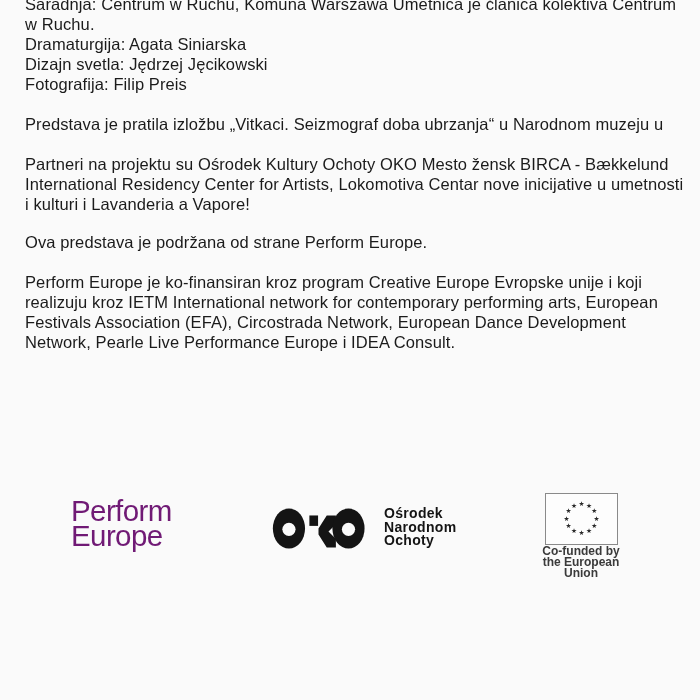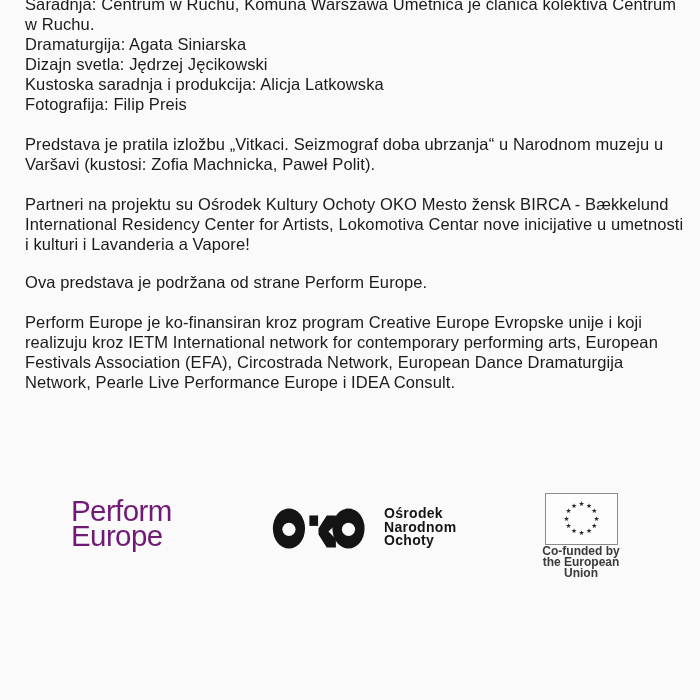"Kustoska saradnja i produkcija: Alicja" div.line { html: <div>Kustoska saradnja i produkcija: Alicja Latkowska</div> -> none }
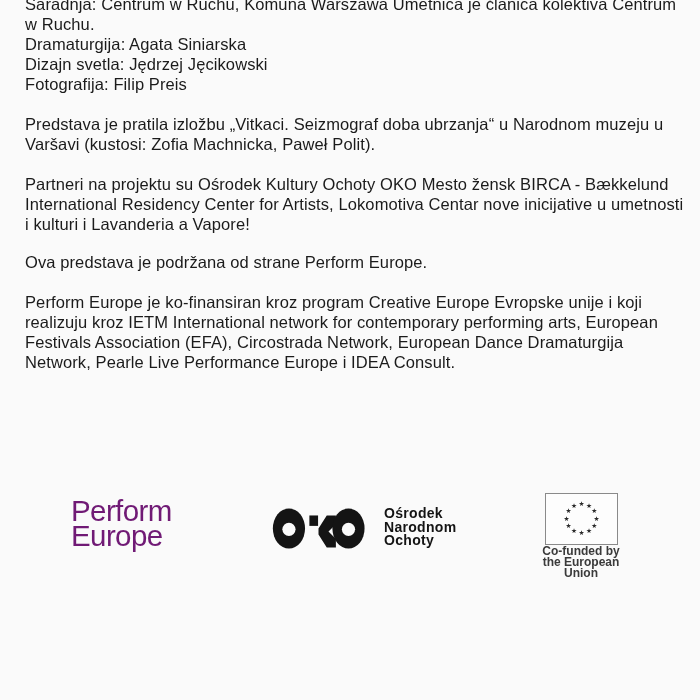"Varšavi (kustosi: Zofia Machnicka, Paweł" div.line { html: <div>Varšavi (kustosi: Zofia Machnicka, Paweł Polit).</div> -> none }
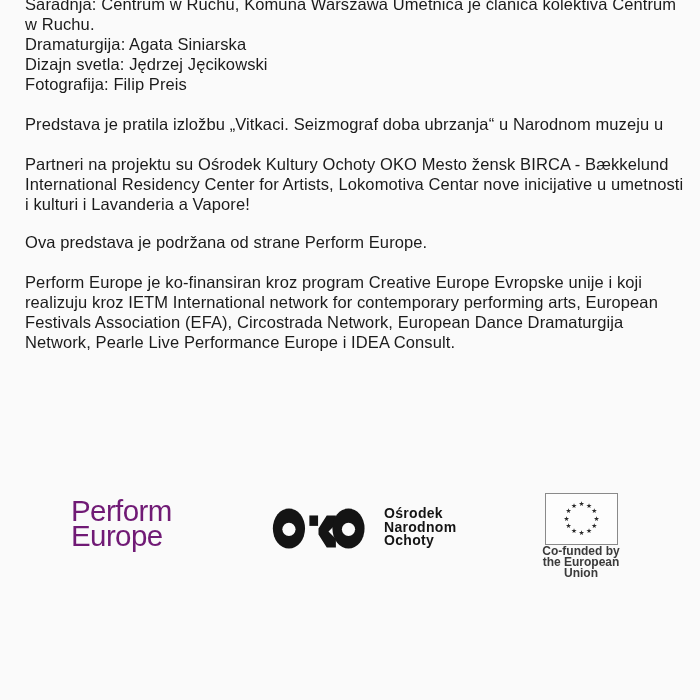"Festivals Association (EFA), Circostrada" div.line { text: Dramaturgija -> Development }
